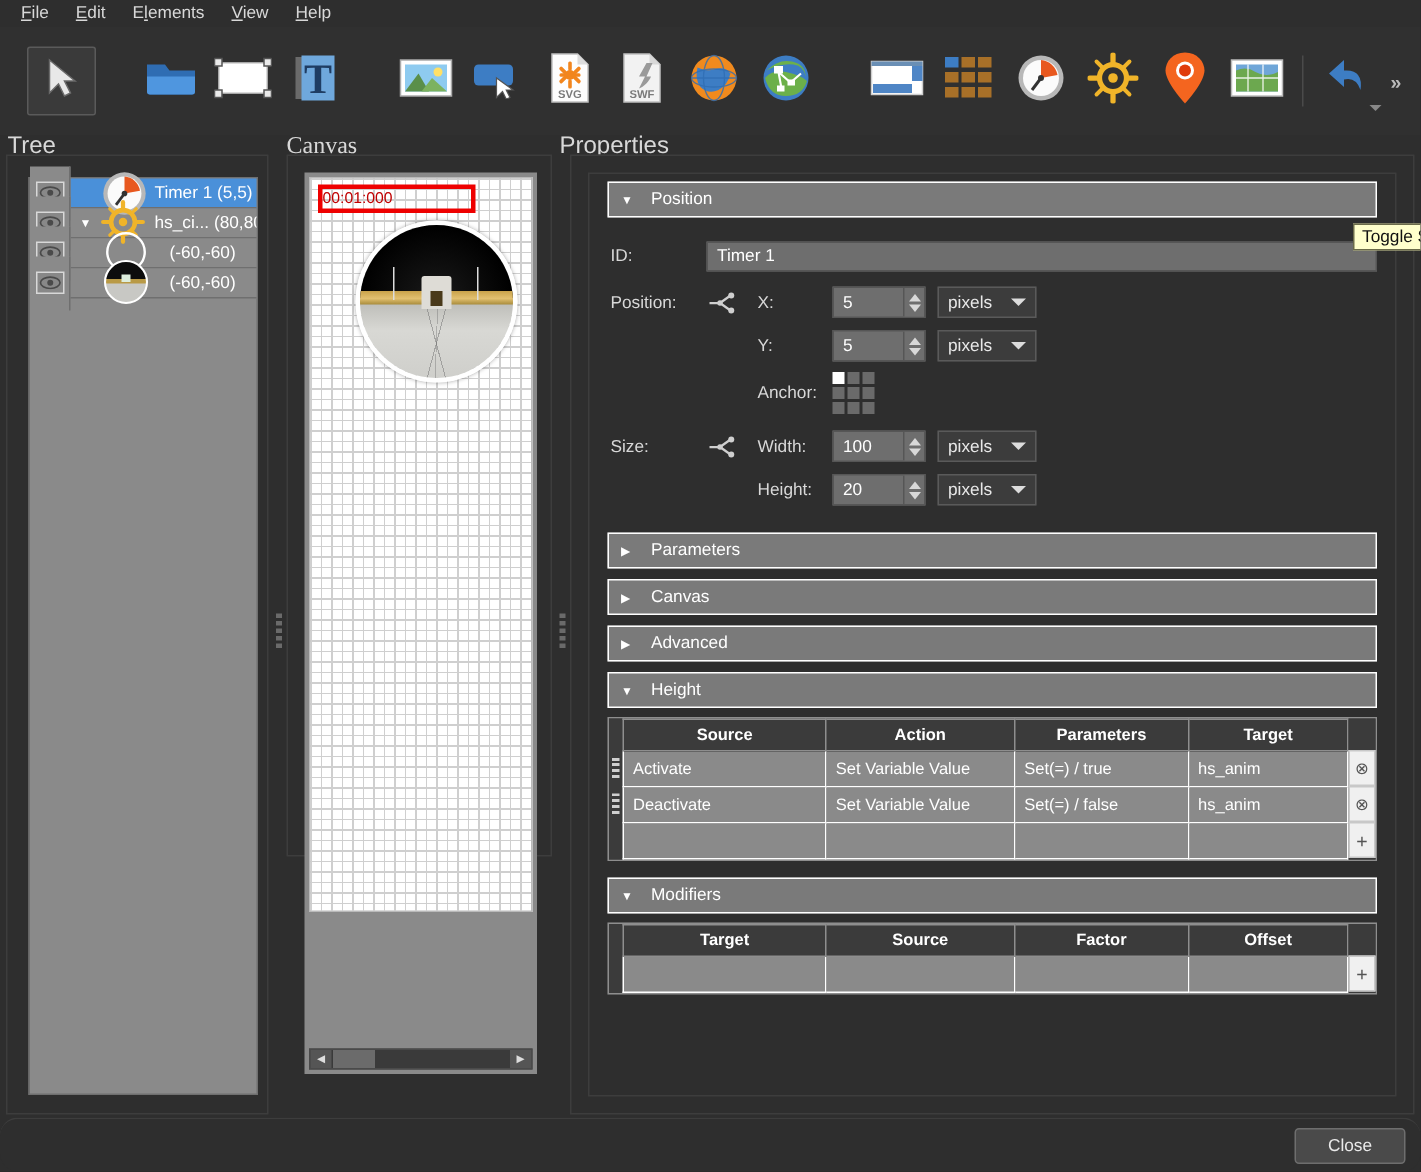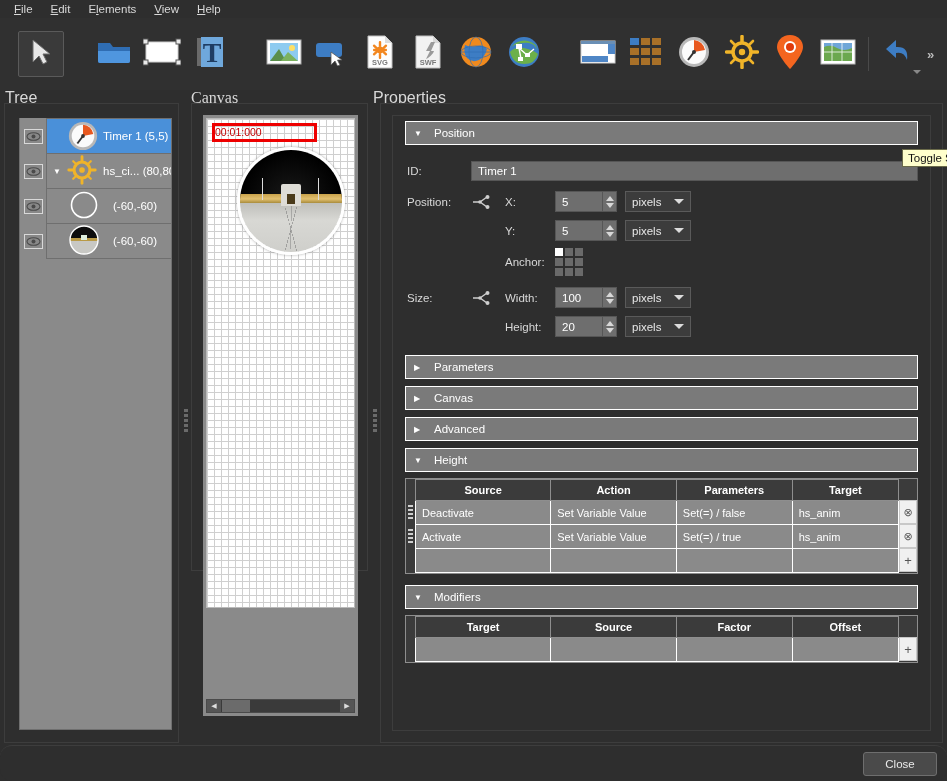"Timer 1 (5,5)" .tree-row { height: 35px -> 20px }
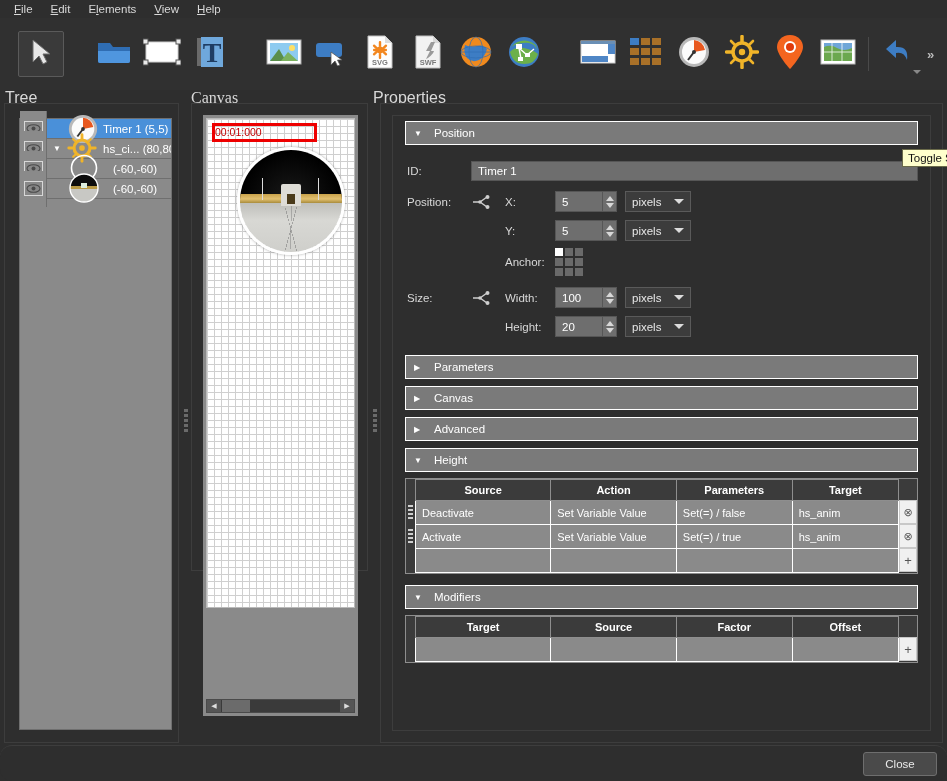"Deactivate" tr { order: before "Activate" -> after "Activate" }
